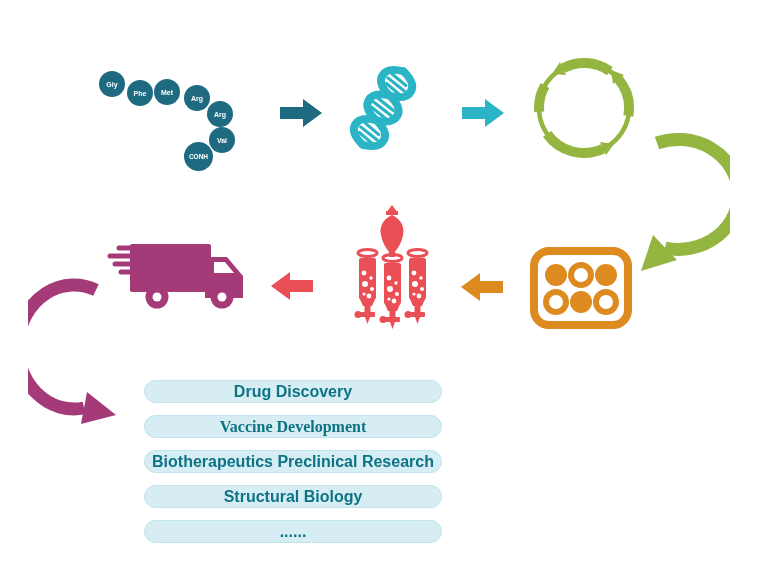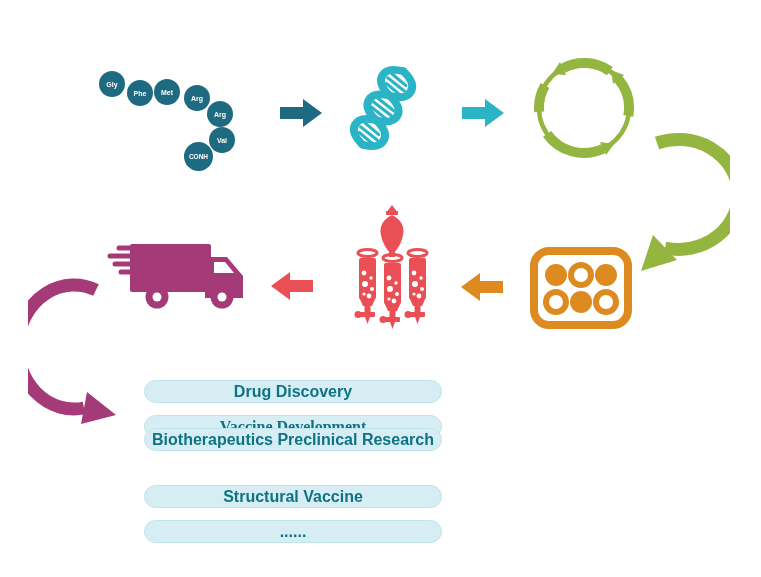"Biotherapeutics Preclinical Research" div.pill { top: 428px -> 450px }
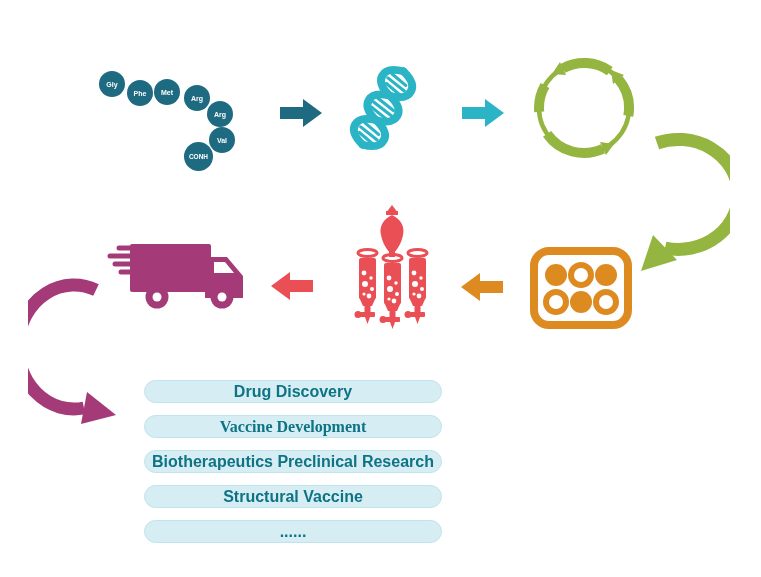"Structural Vaccine" div.pill { text: Vaccine -> Biology }
